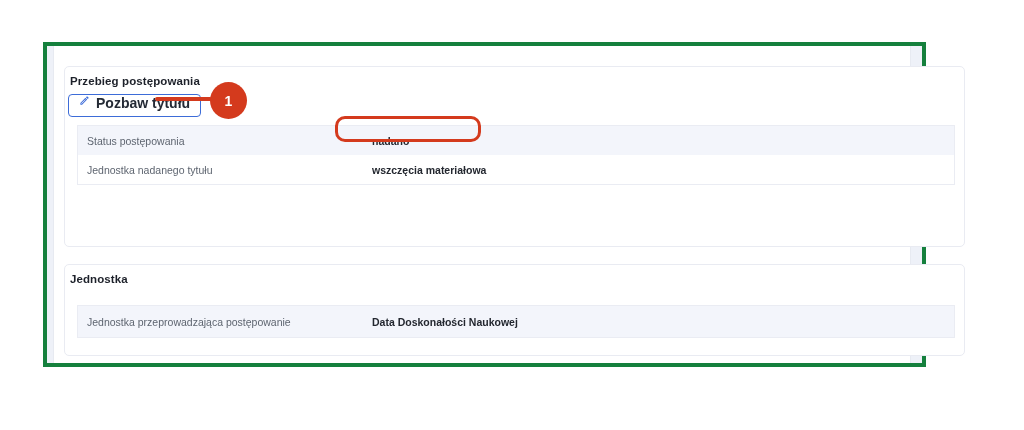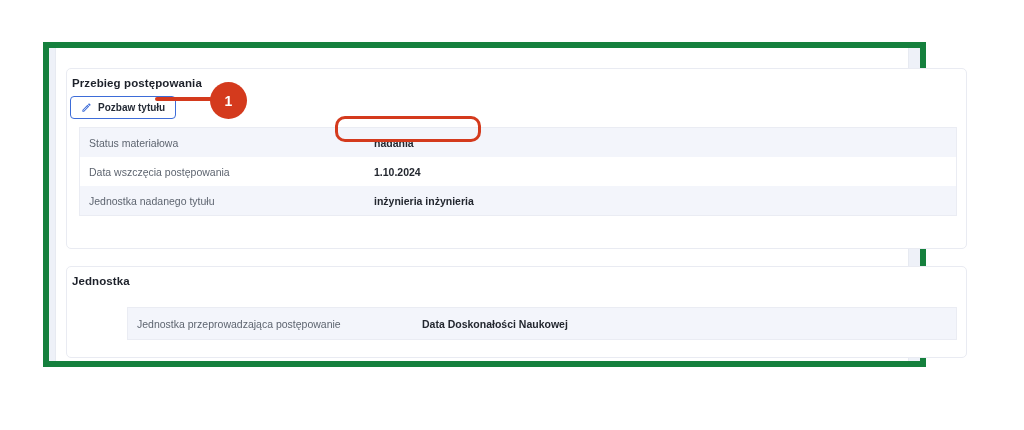"Przebieg postępowania" .modal { border: 6px solid #15803d -> 4px solid #15803d }
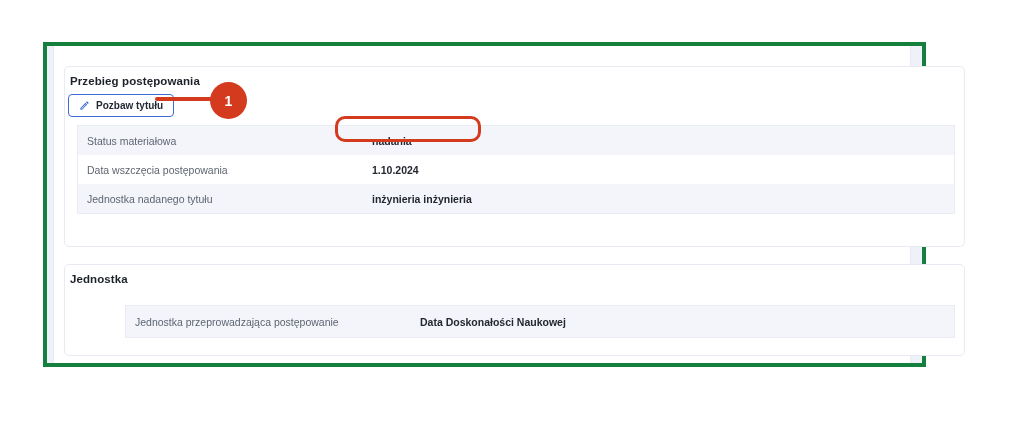"Pozbaw tytułu" .btn { align-items: center -> flex-start; font-size: 10px -> 14px }
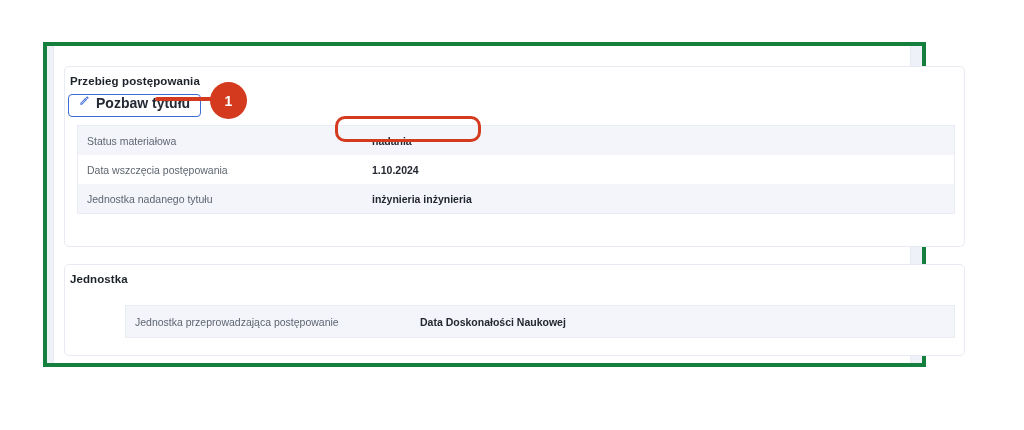"Status materiałowa" span.row-label { text: materiałowa -> postępowania }
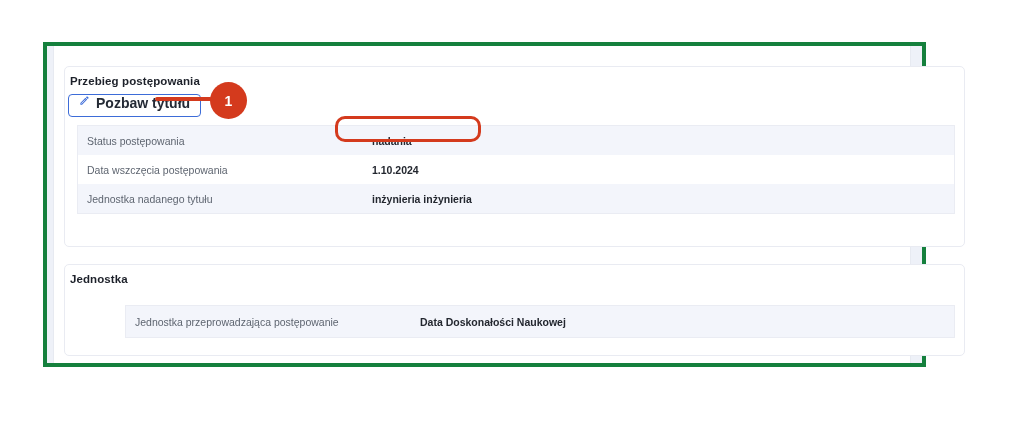"nadania" span.row-value { text: nadania -> nadano }
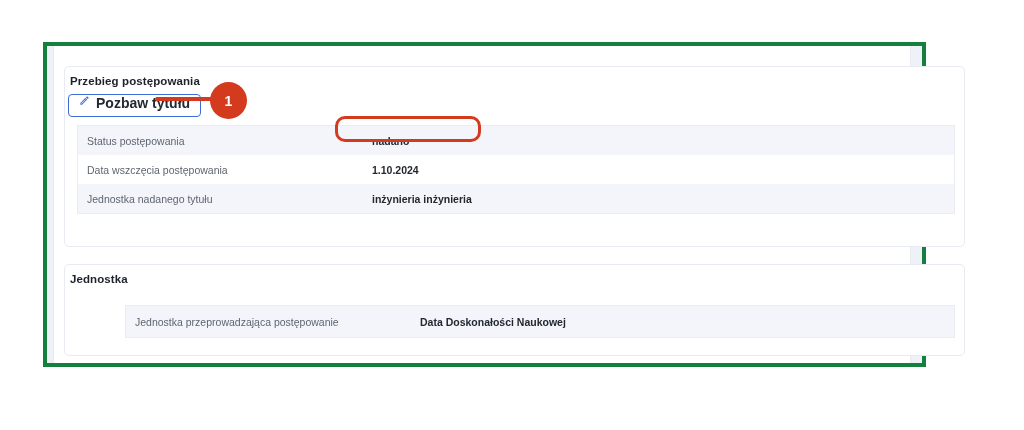"Data wszczęcia postępowania" div.row { html: <div> <span>Data wszczęcia postępowania</span> <span>1.10.2024</span> </div> -> none }
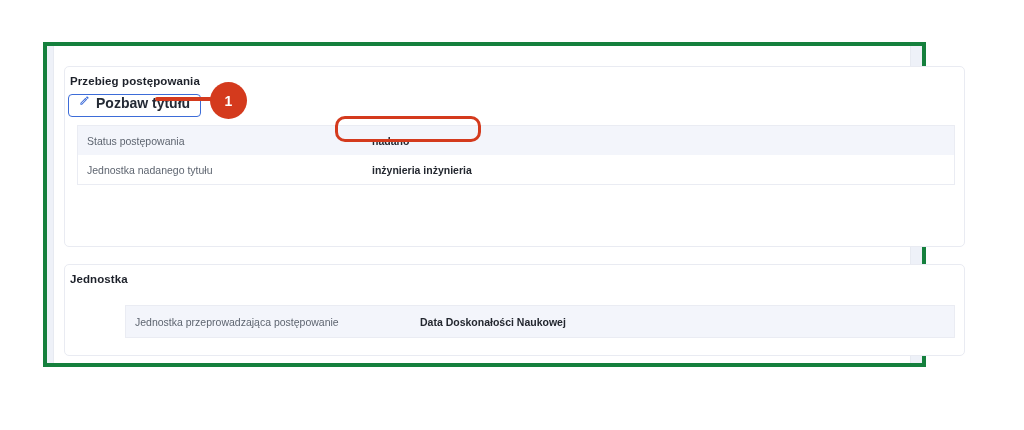"inżynieria inżynieria" span.row-value { text: inżynieria inżynieria -> wszczęcia materiałowa }
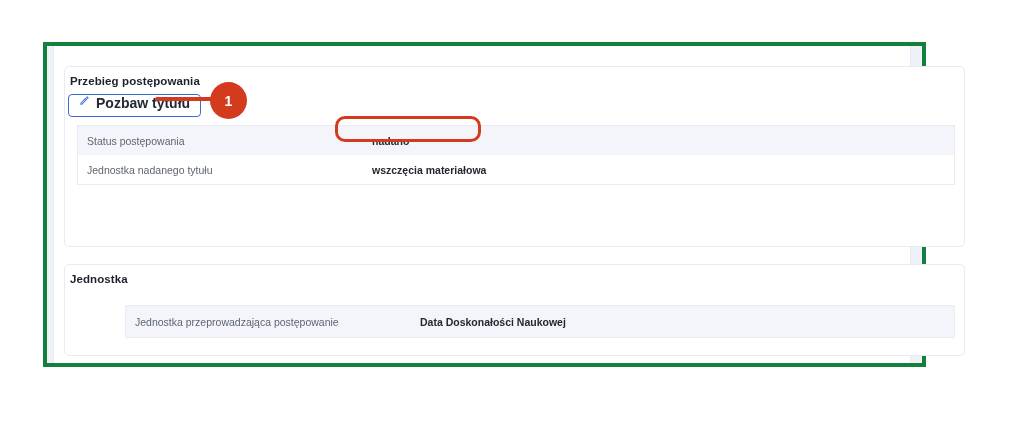"Jednostka przeprowadzająca postępowanie" .card-unit .table { margin-left: 48px -> none }
